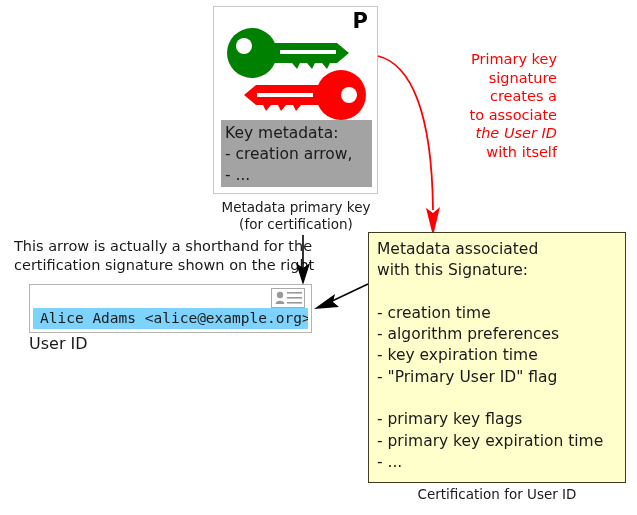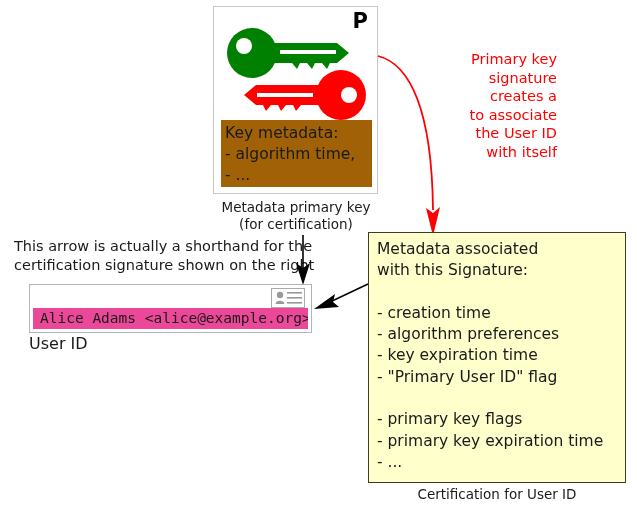"Key metadata:" #key-metadata-box { background: #a16207 -> #a3a3a3 }
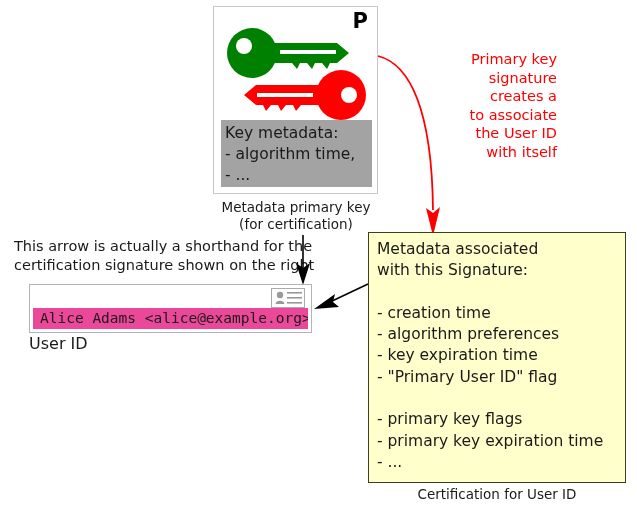"the User ID" #red-note .i4 { font-style: none -> italic }
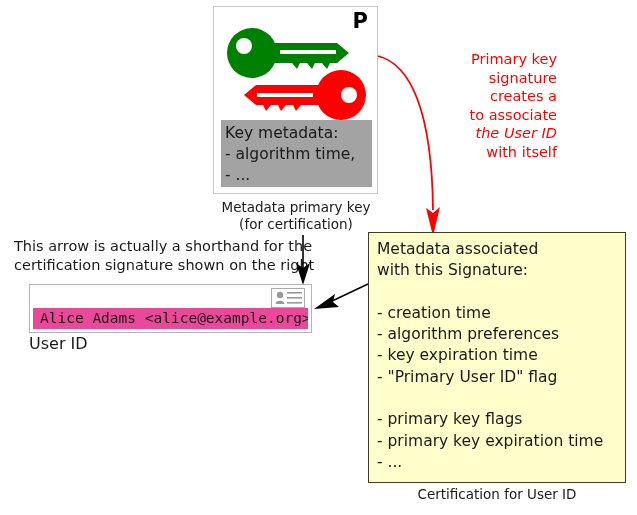"- algorithm time," div.mline { text: algorithm time -> creation arrow }
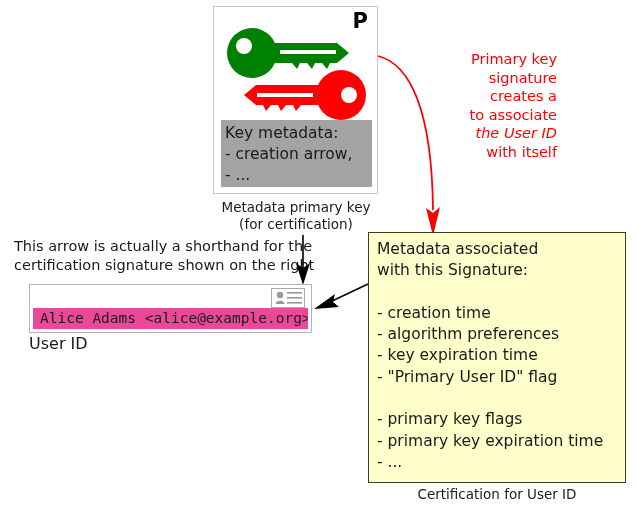"Alice Adams <alice@example.org>" #userid-value { background: #ec4899 -> #7dd3fc }
